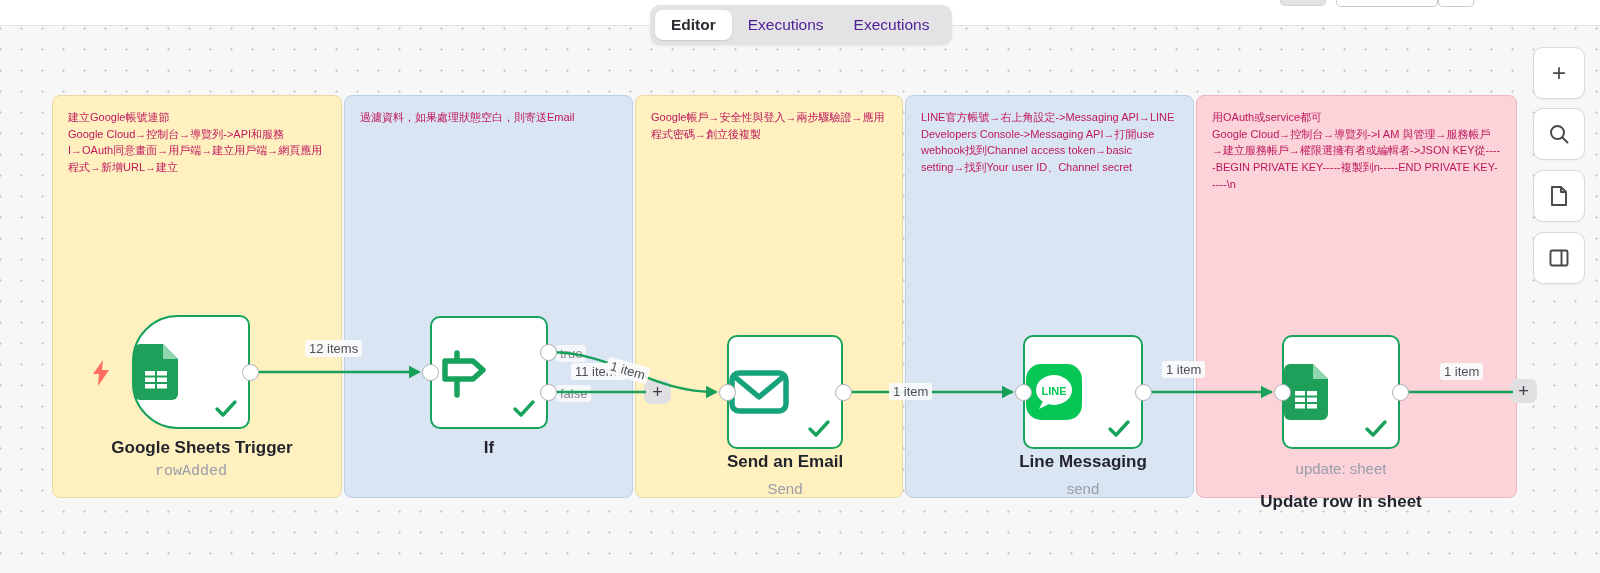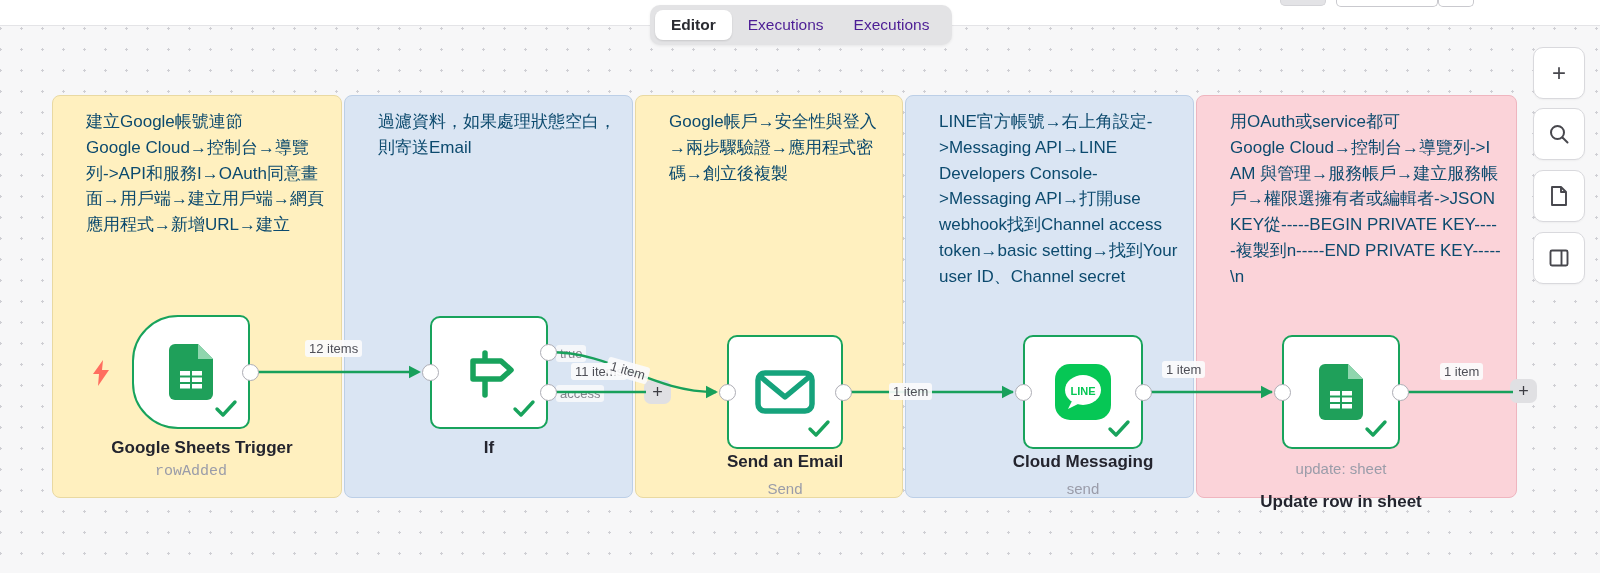"建立Google帳號連節" .note .ntext { color: #0c4a6e -> #be185d; font-size: 17px -> 11px; margin-left: 18px -> none }
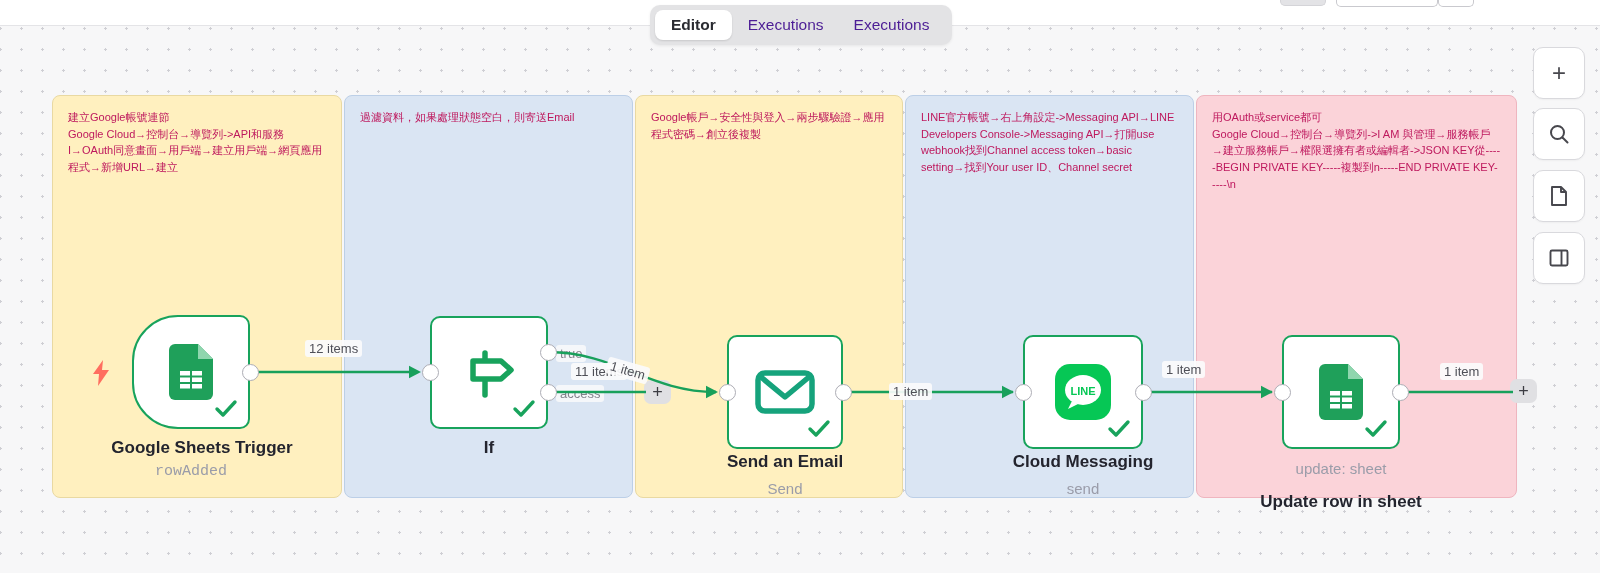"access" div.elabel { text: access -> false }
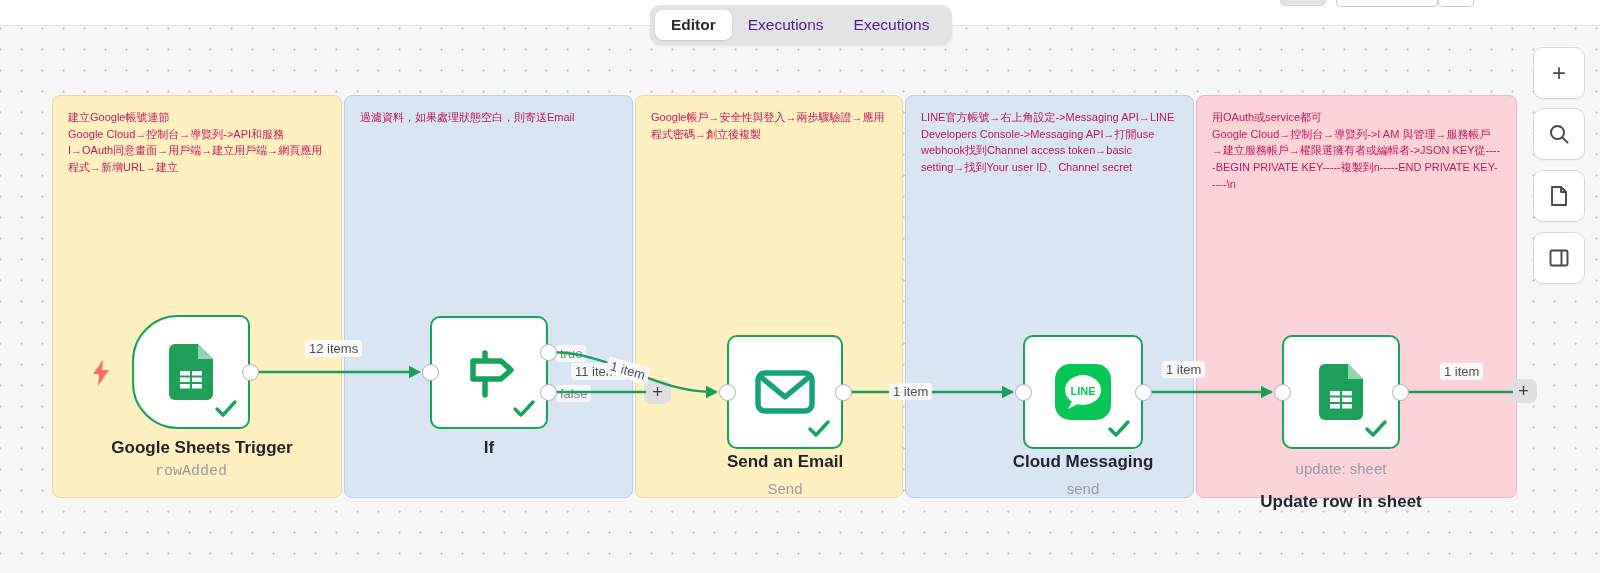"LINE" .node { justify-content: center -> flex-start }
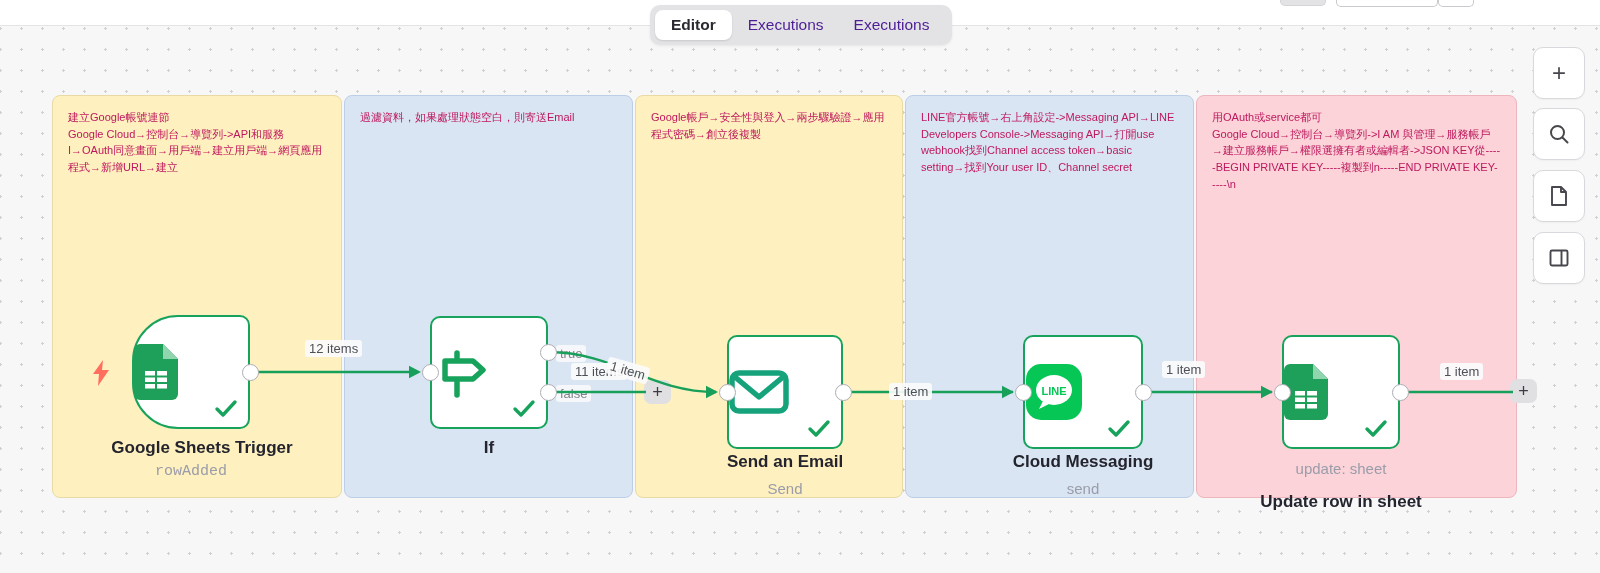"Cloud Messaging" div.node-title { text: Cloud -> Line }
